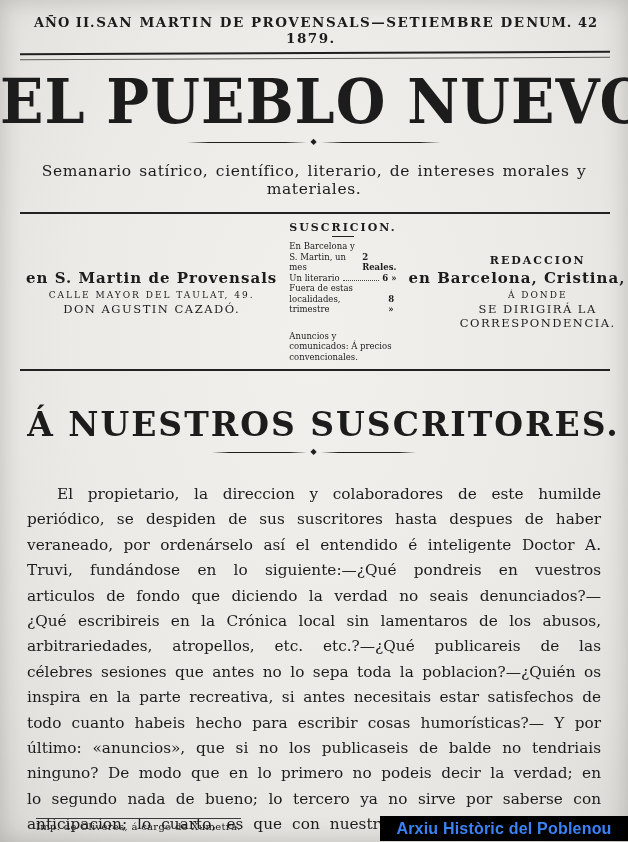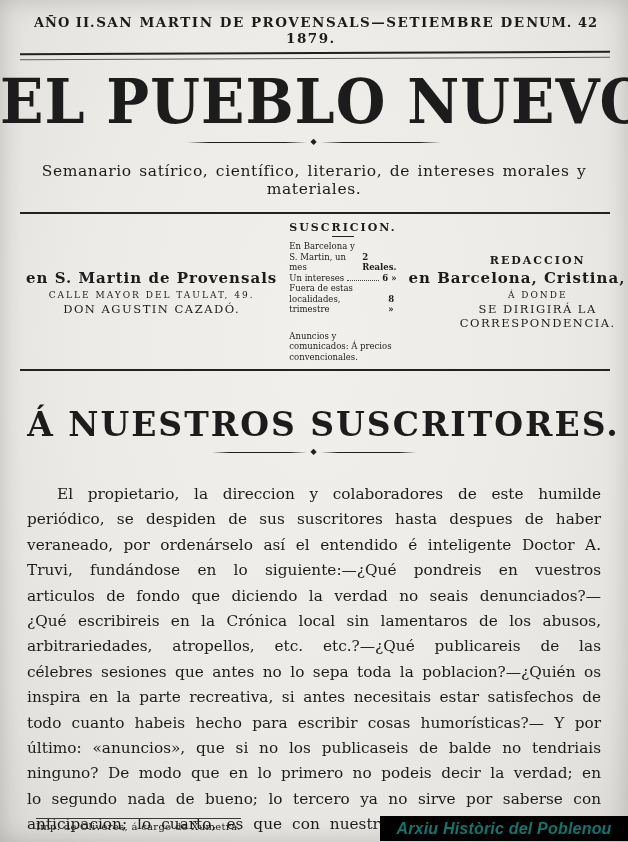"Un intereses" span { text: intereses -> literario }
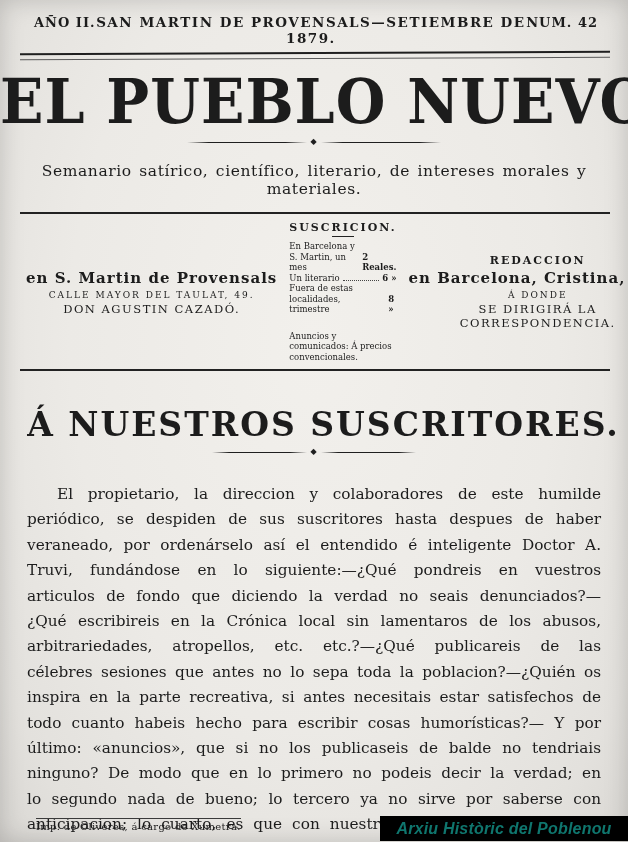"Arxiu Històric del Poblenou" div.watermark { color: #0f766e -> #3b82f6; font-style: italic -> none }
